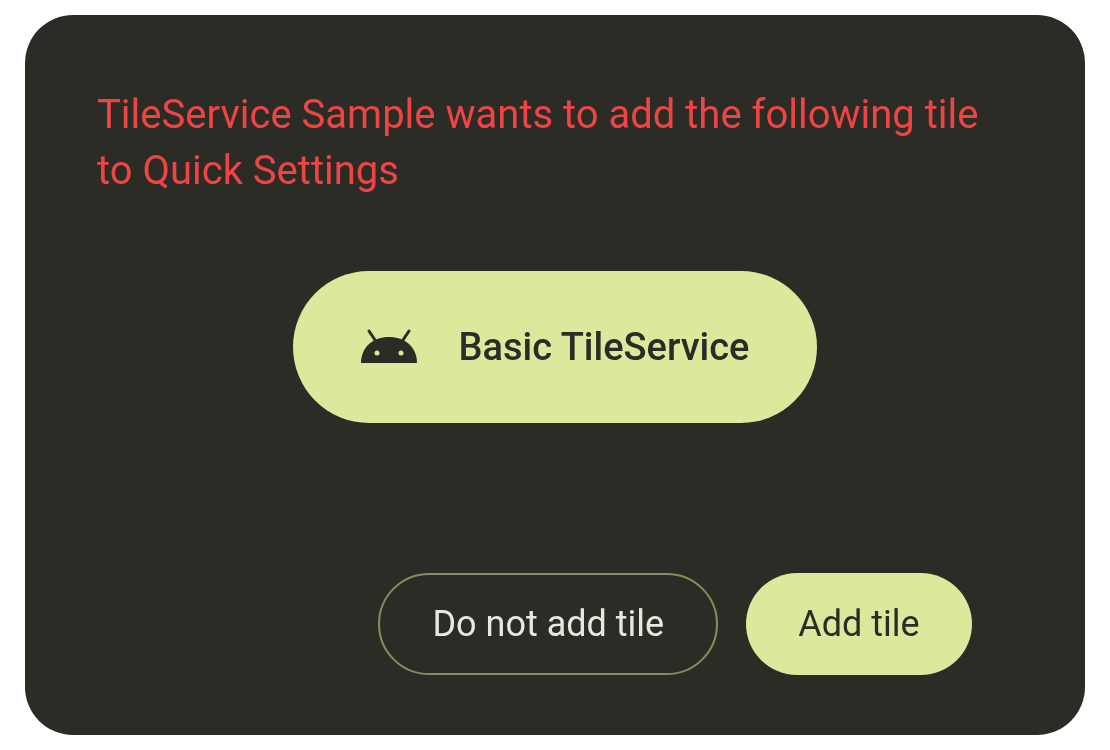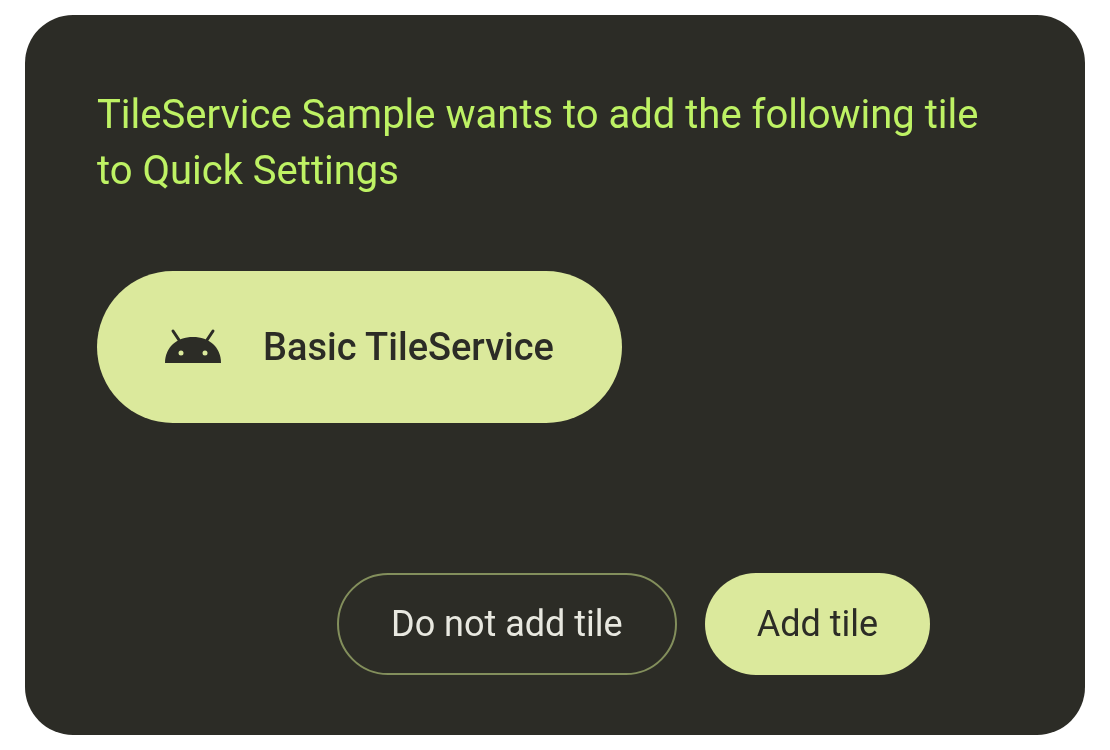"TileService Sample wants to add" .dialog-message { color: #bef264 -> #ef4444 }
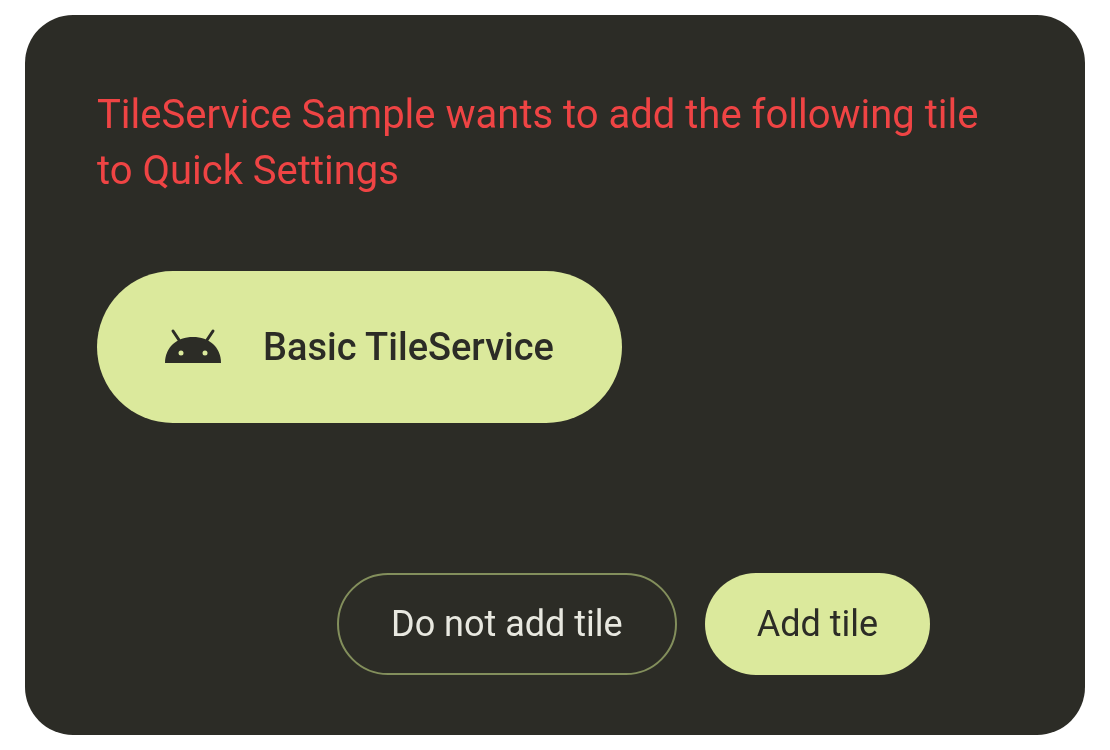"Basic TileService" .tile-preview-container { justify-content: none -> center }
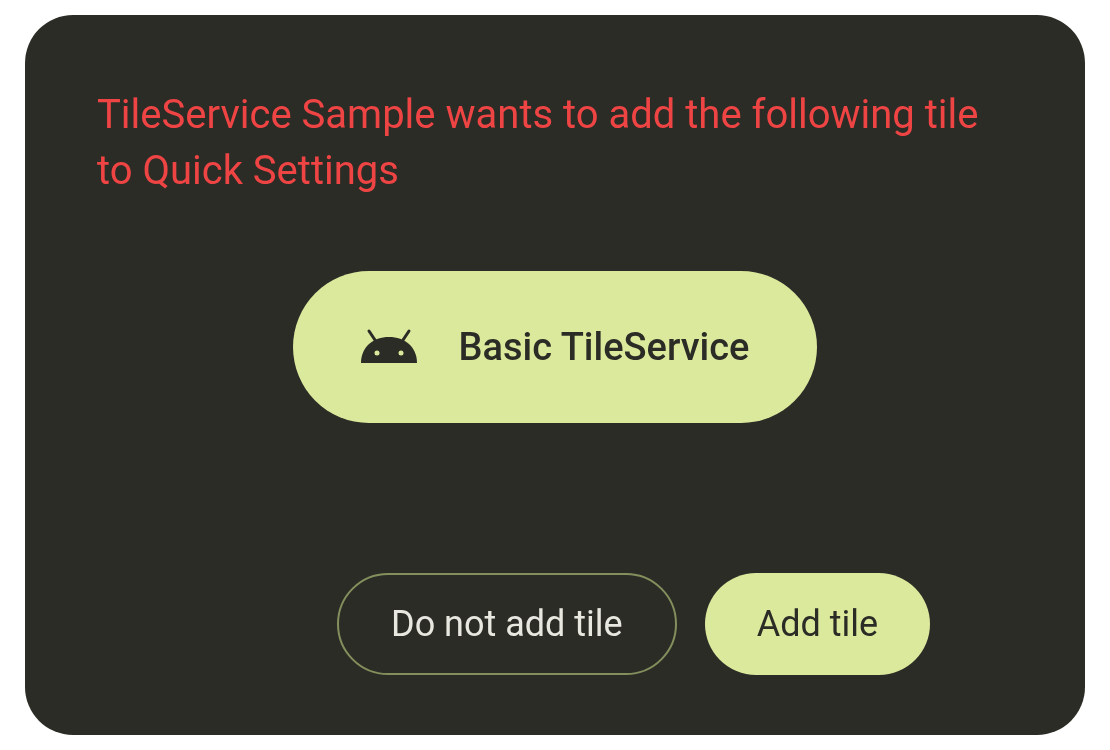"Do not add tile" .button-row { justify-content: none -> center }
